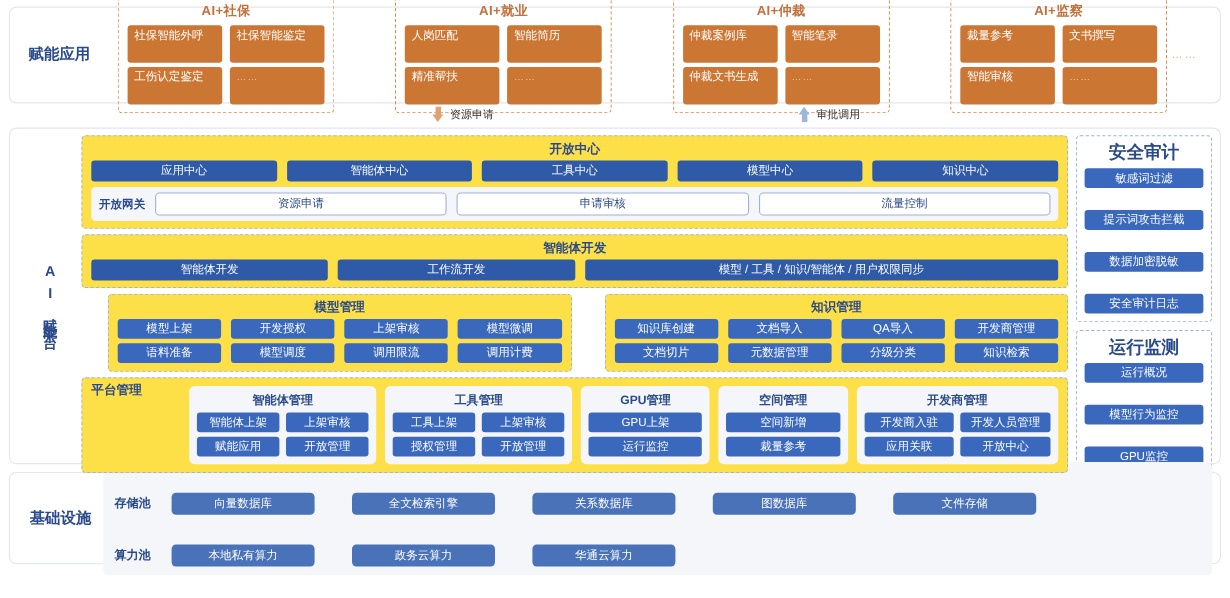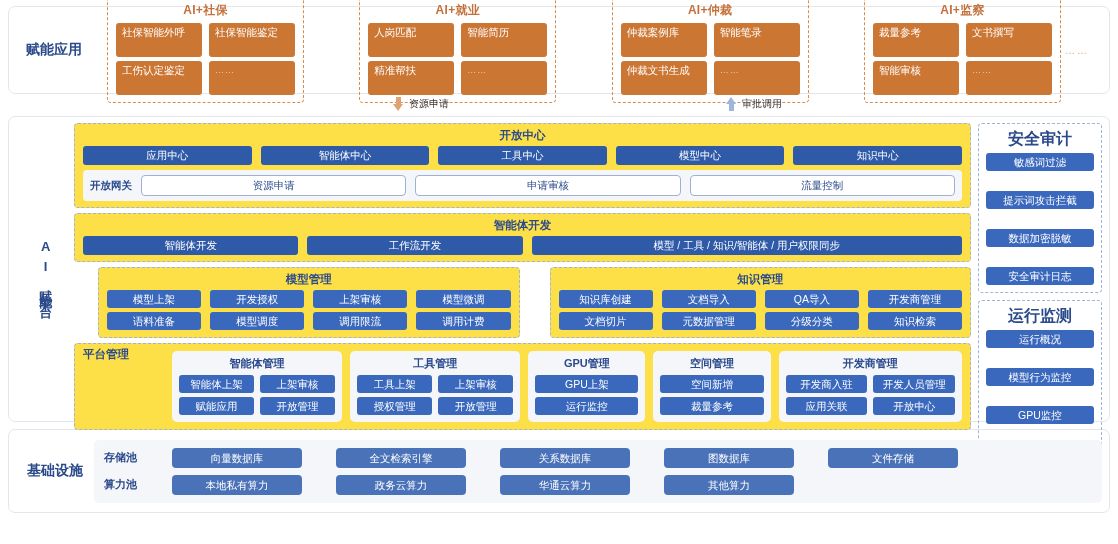"存储池" .infra-row { gap: 26px -> 10px; margin-top: none -> 20px }
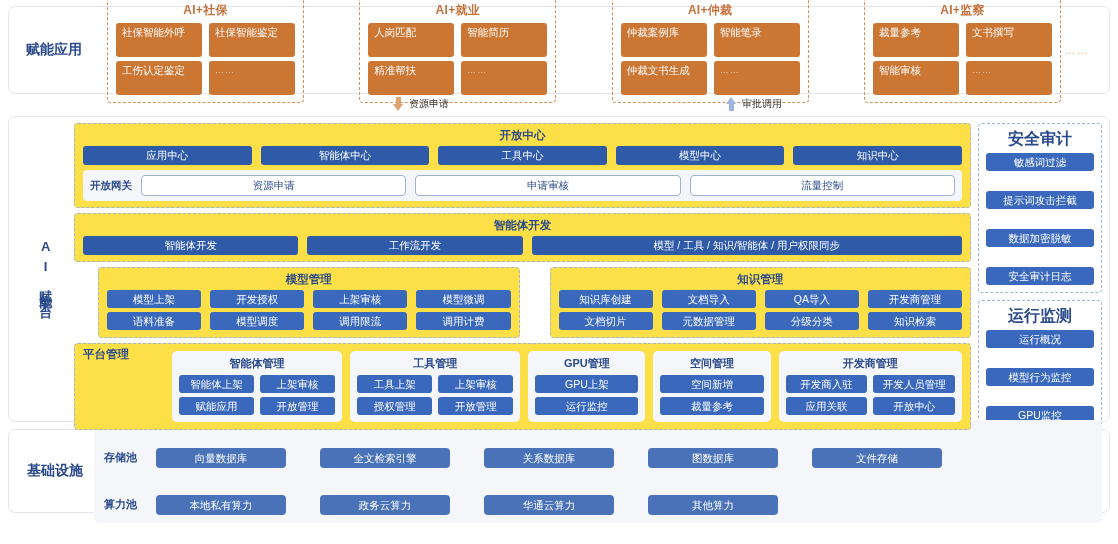"其他算力" div.ipill { html: <div>其他算力</div> -> none }
